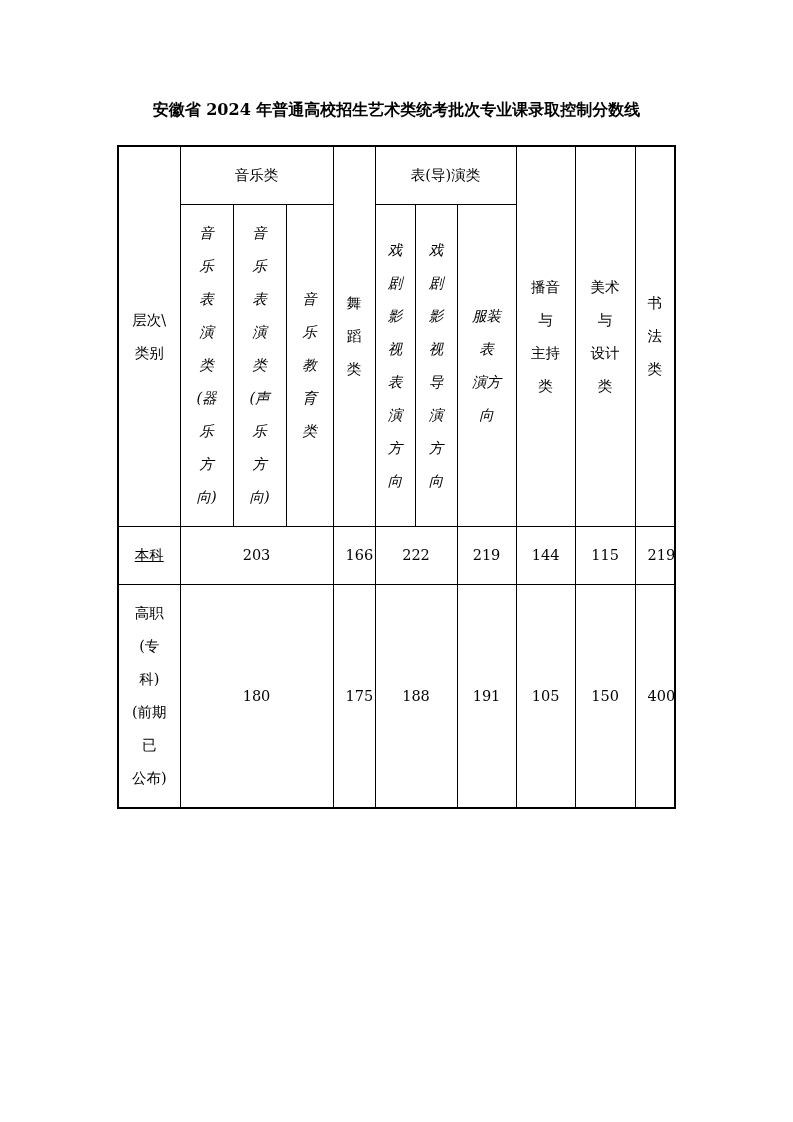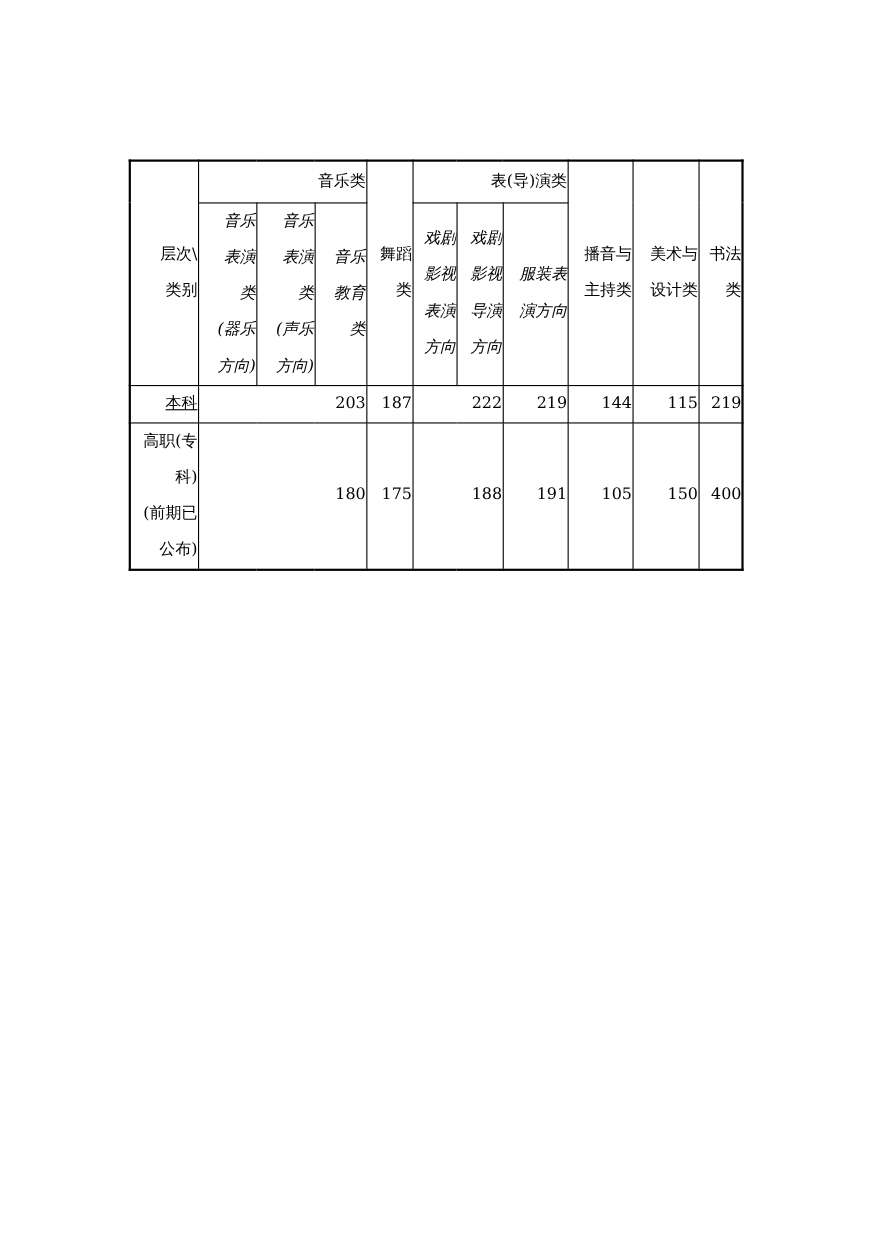"安徽省 2024 年普通高校招生艺术类统考批次专业课录取控制分数线" div.doc-title { html: none -> <div>安徽省 2024 年普通高校招生艺术类统考批次专业课录取控制分数线</div> }
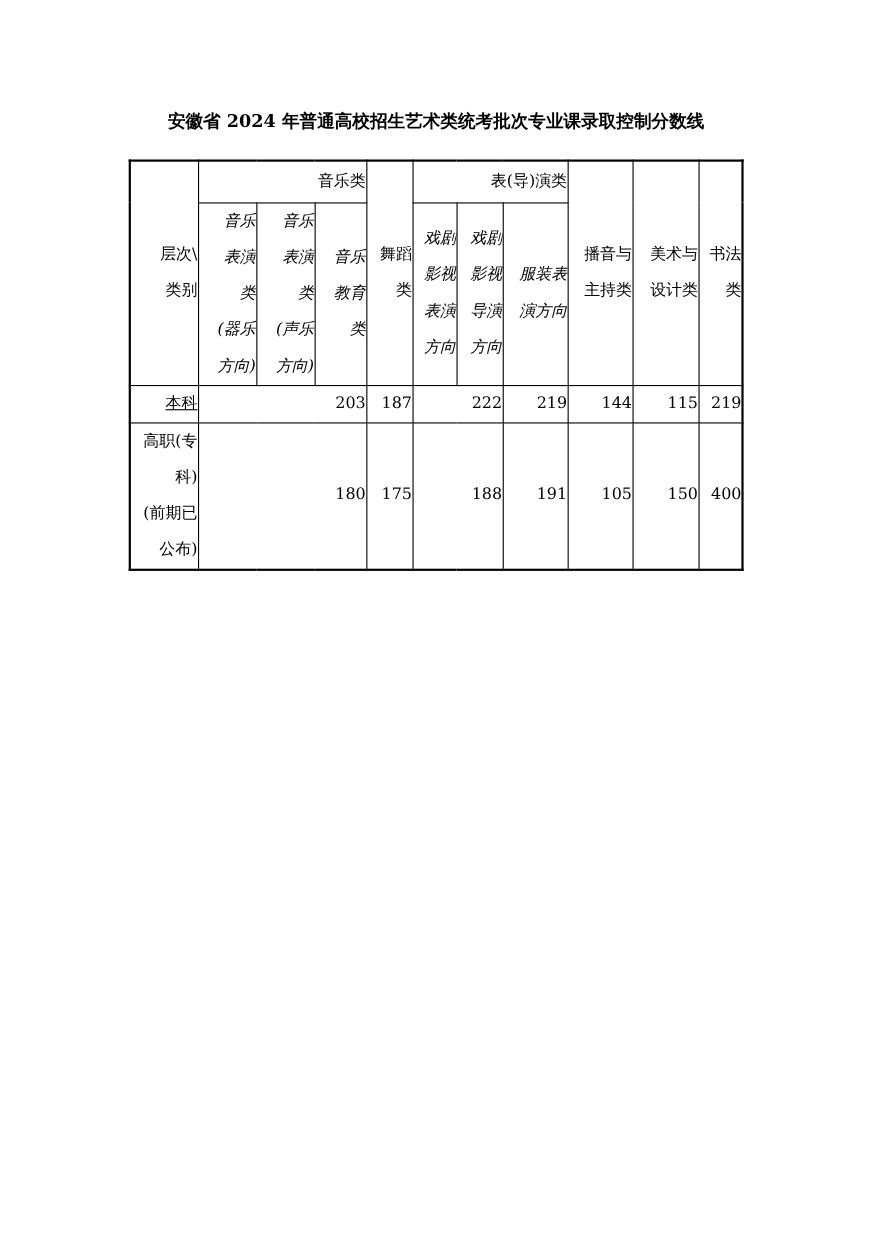"音乐类" table.score-table td { padding: 0 -> 12px; text-align: right -> center }
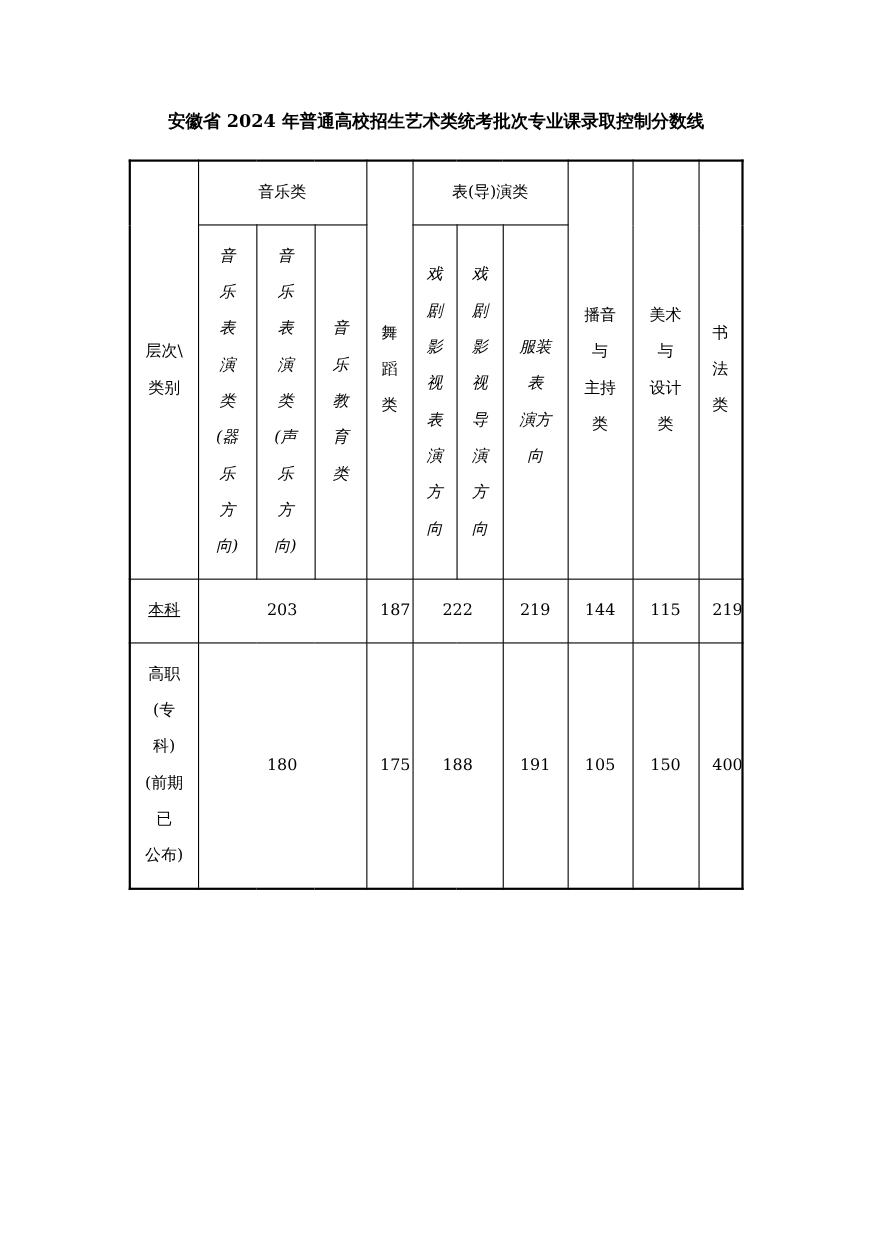"187" td { text: 187 -> 166 }
